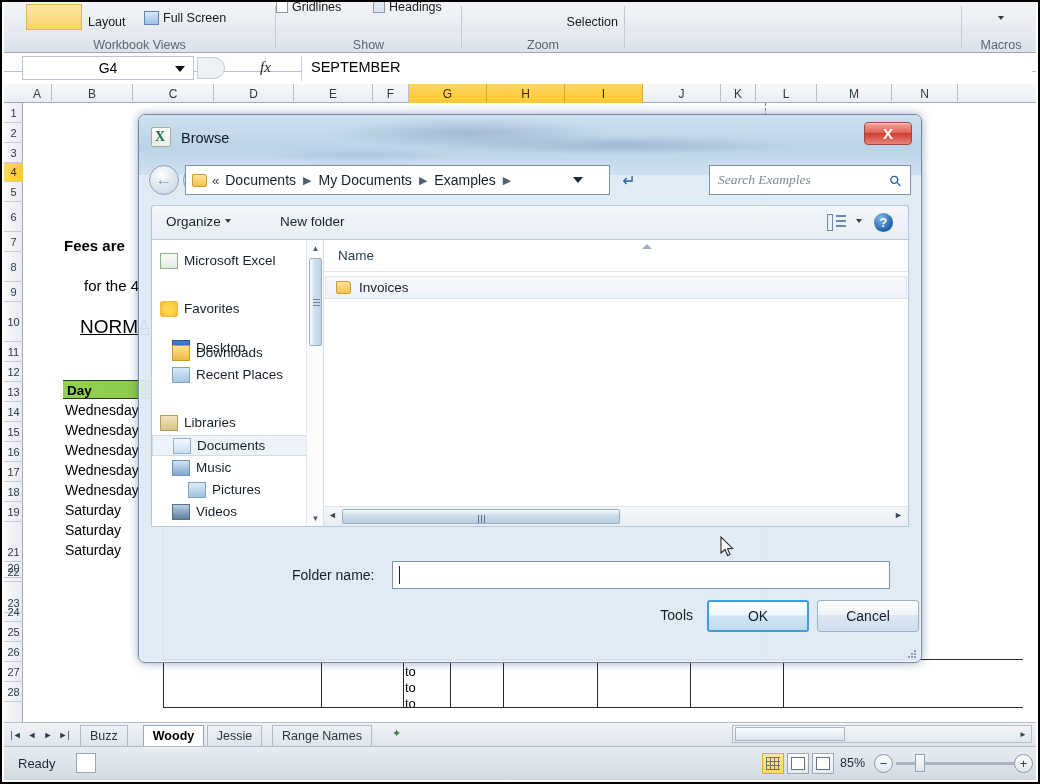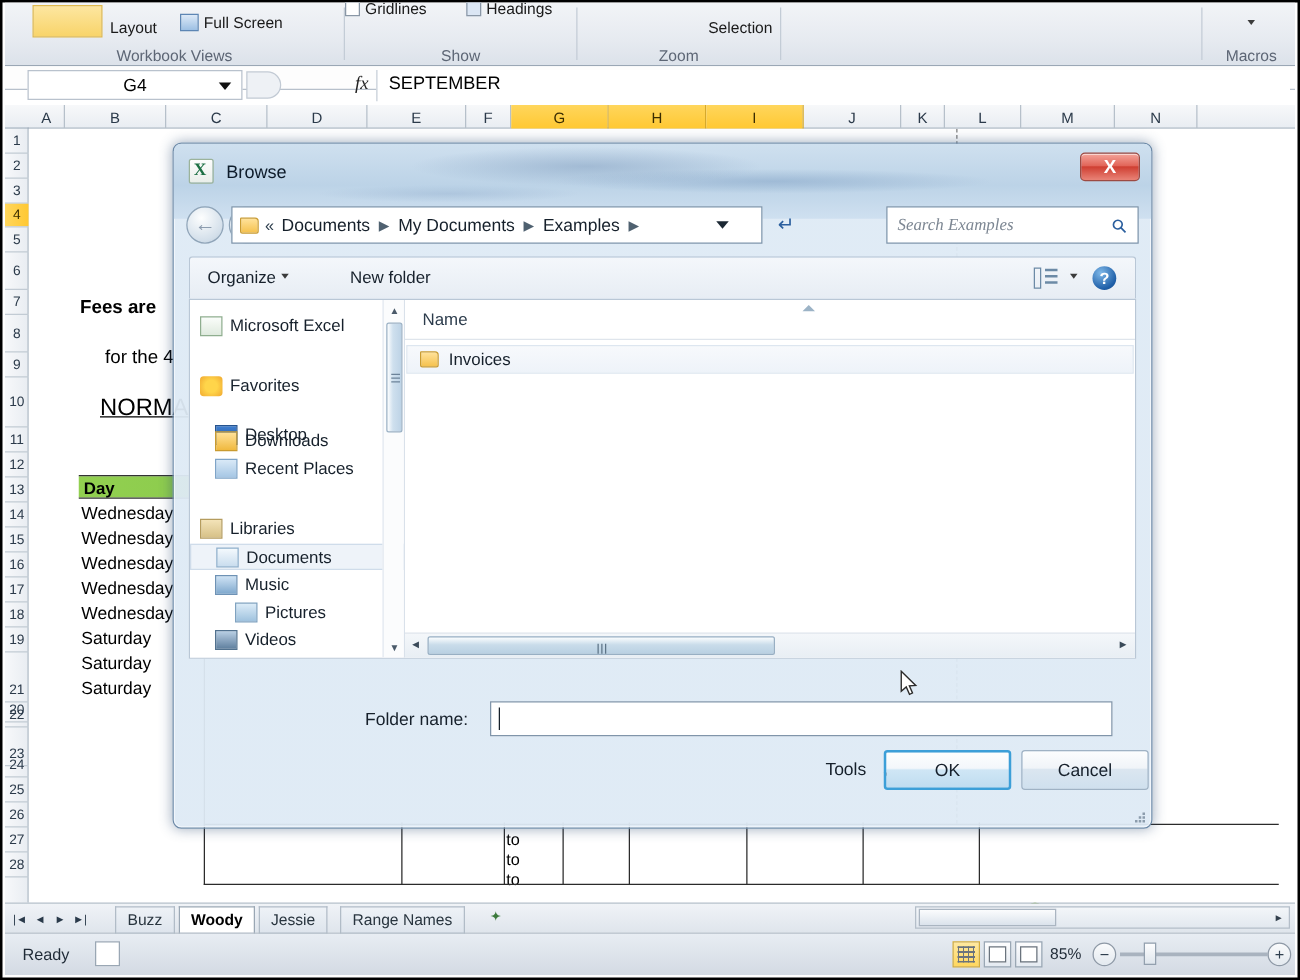"fx" .fx { left: 280px -> 256px }
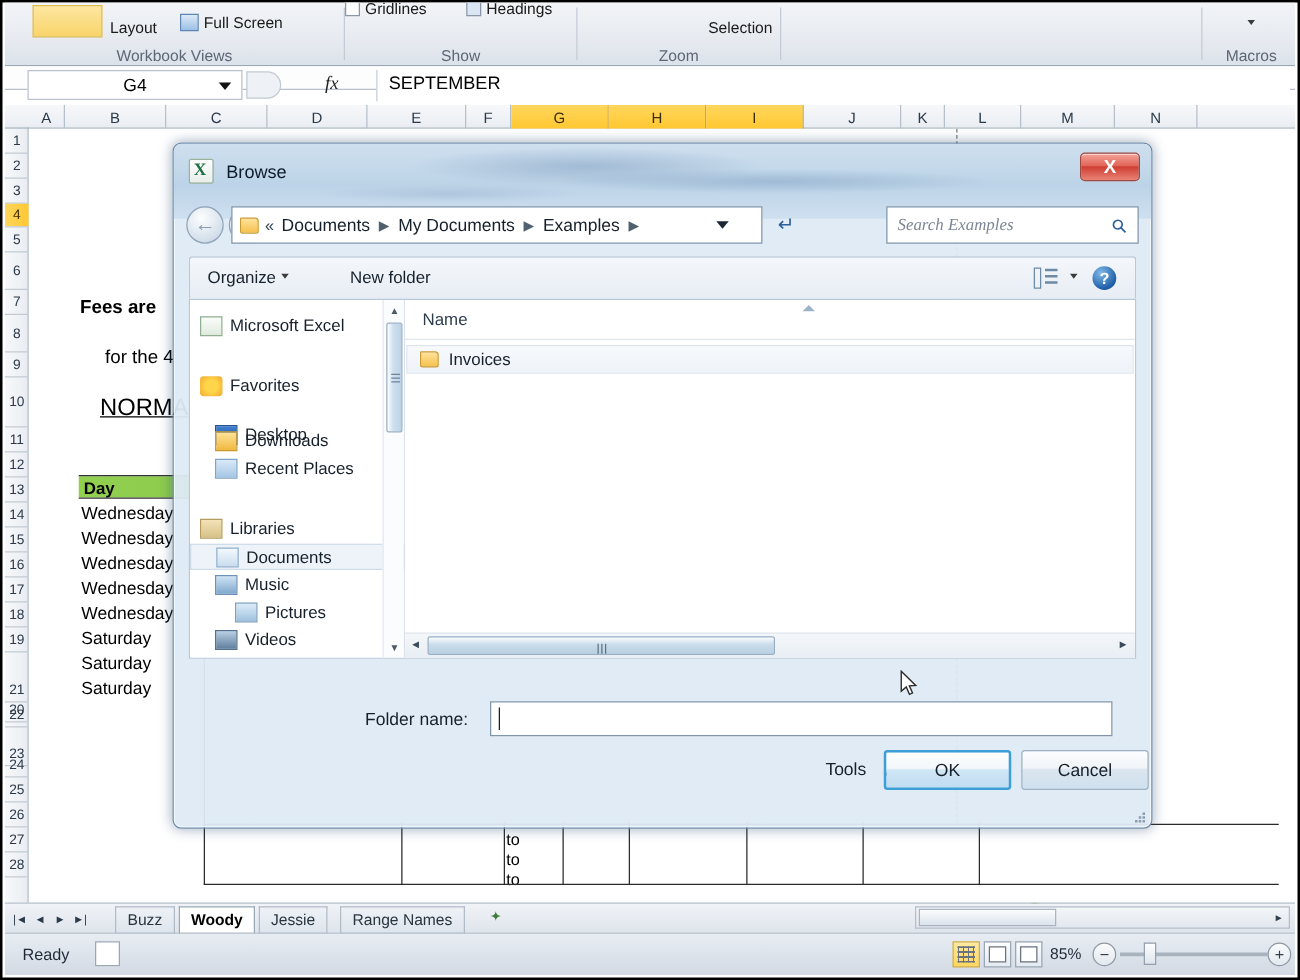"Buzz" div.stab { left: 88px -> 76px }
